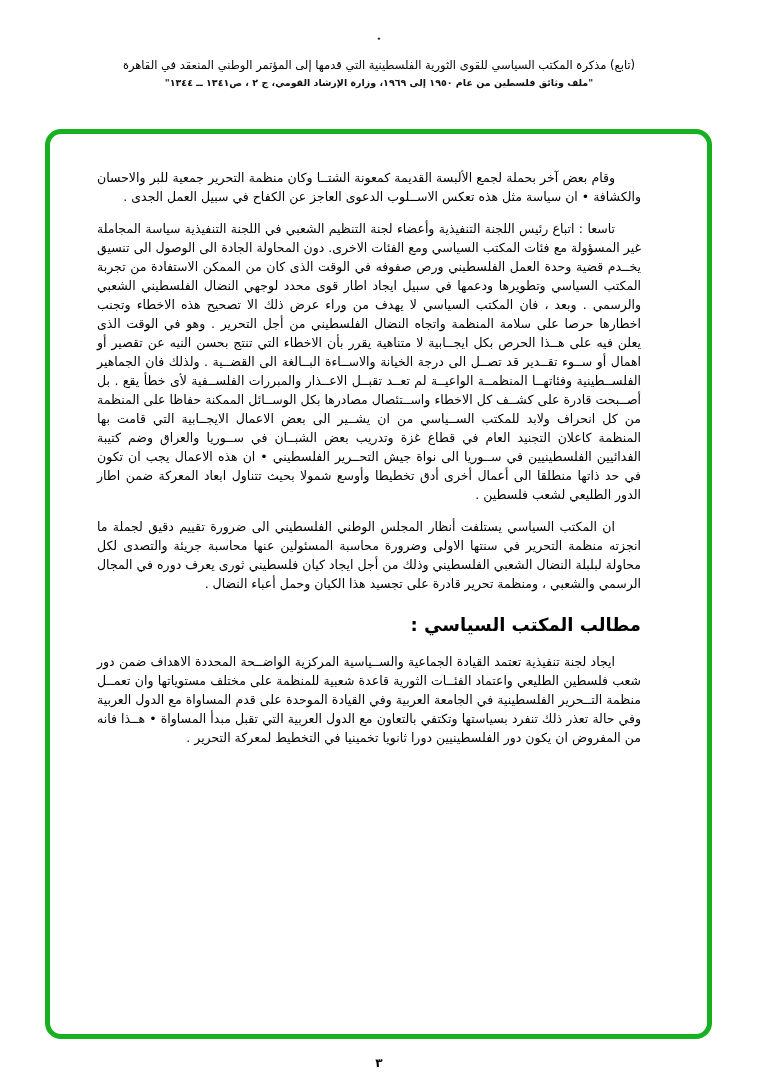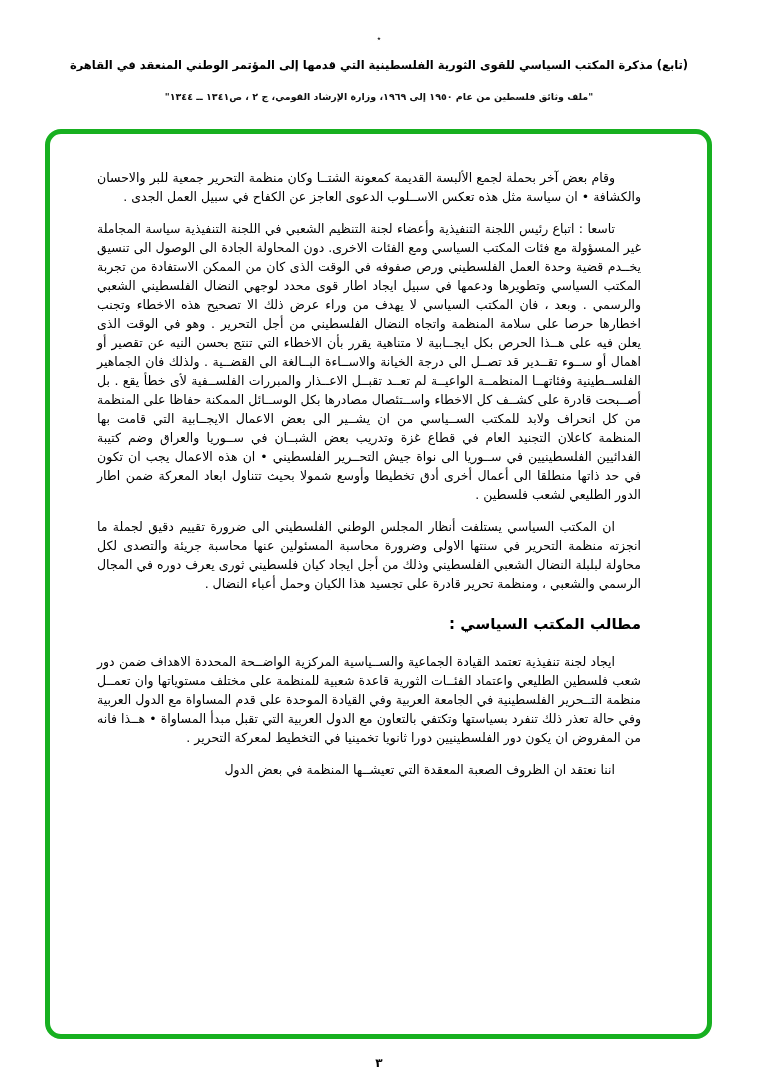"(تابع) مذكرة المكتب السياسي للقوى" .header-line1 { font-weight: bold -> normal; margin-bottom: 19px -> 5px }
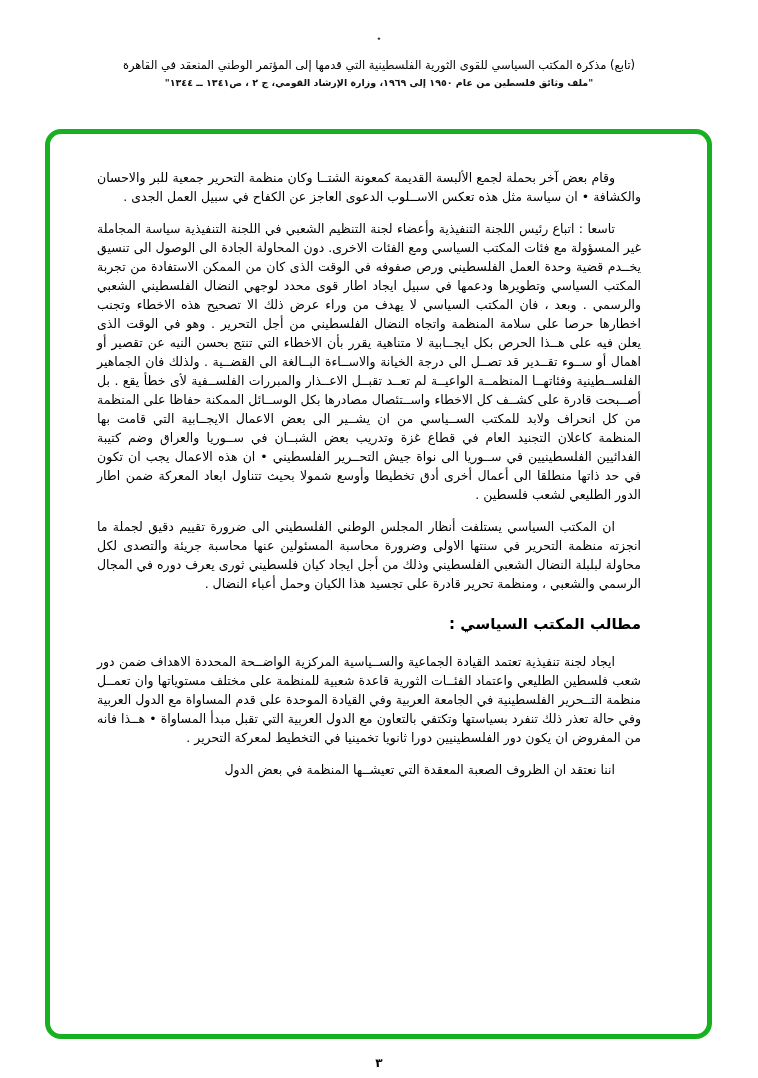"مطالب المكتب السياسي :" .section-heading { font-size: 15px -> 18px }
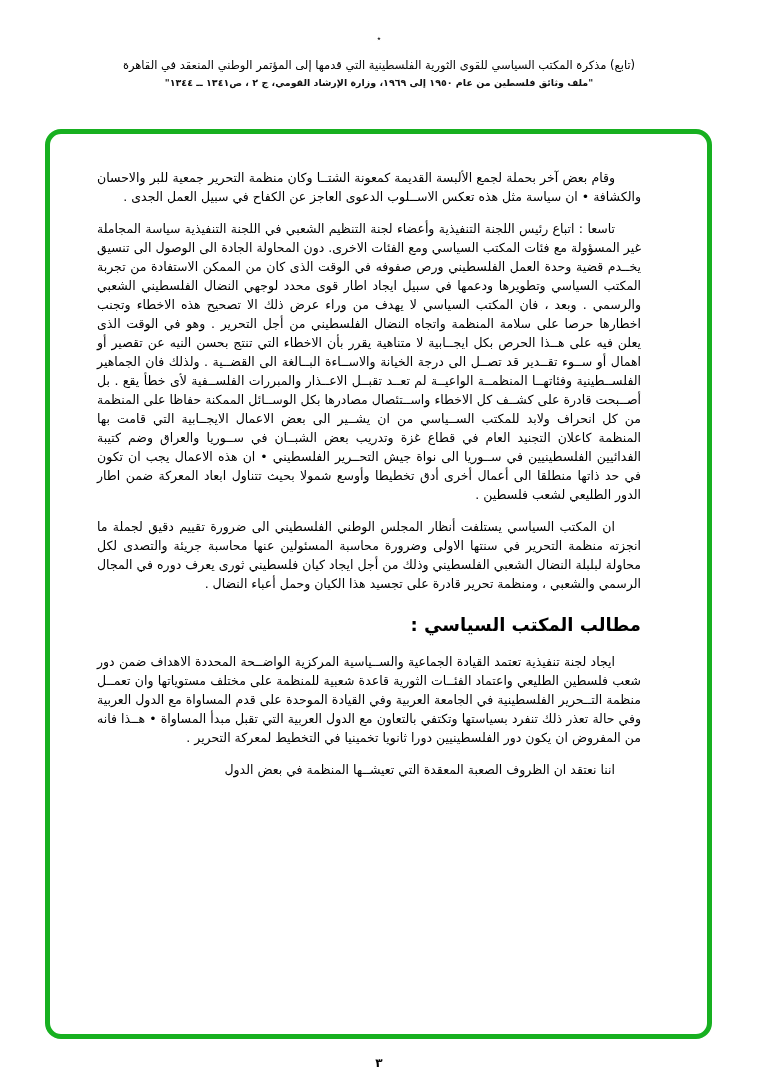"اننا نعتقد ان الظروف الصعبة" p { html: <p>اننا نعتقد ان الظروف الصعبة المعقدة التي تعيشــها المنظمة في بعض الدول</p> -> none }
